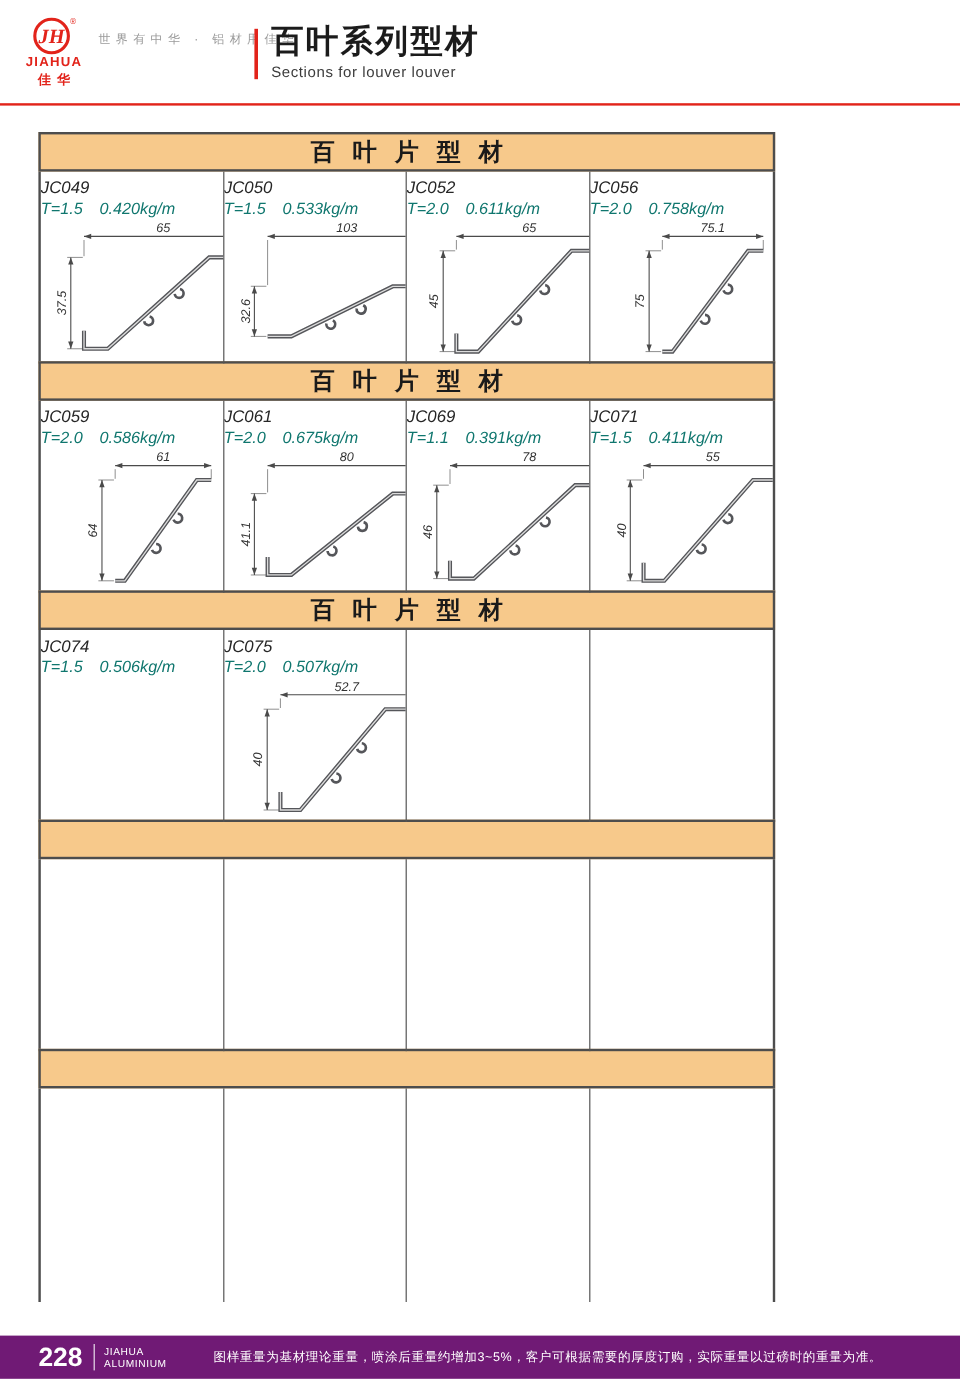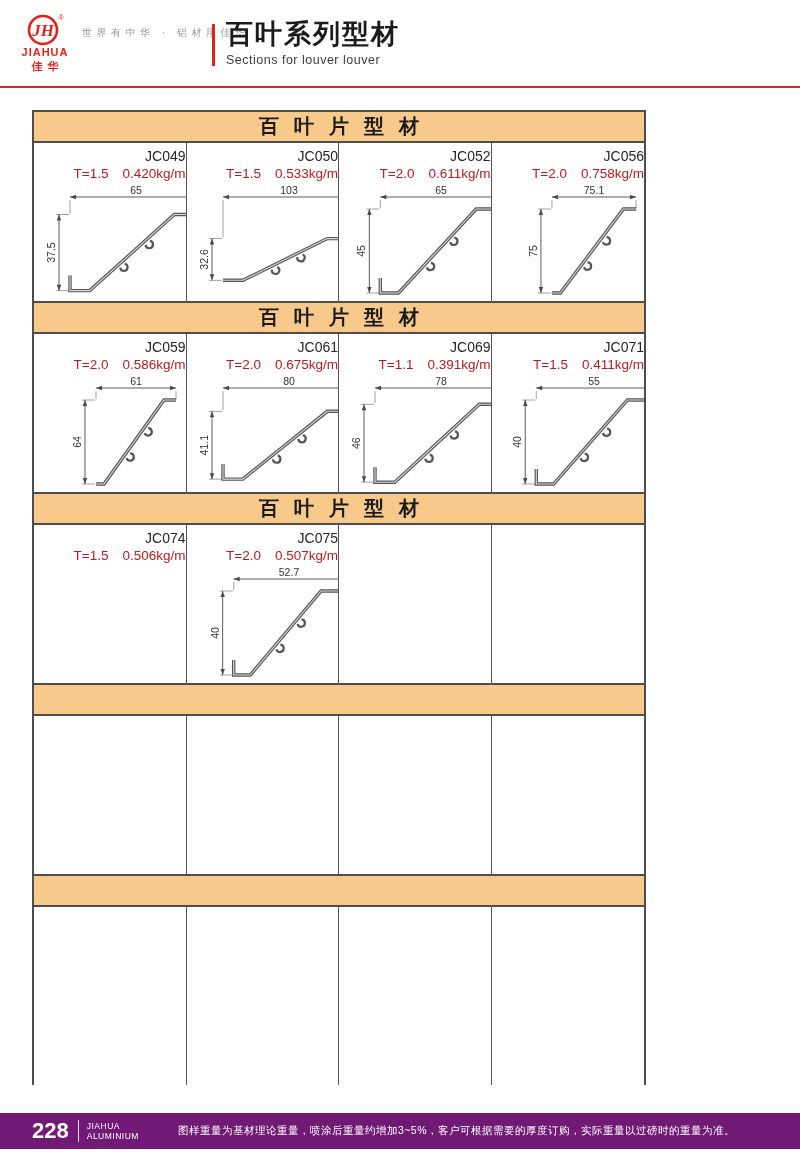"JC049" .cell { font-style: none -> italic; text-align: right -> left }
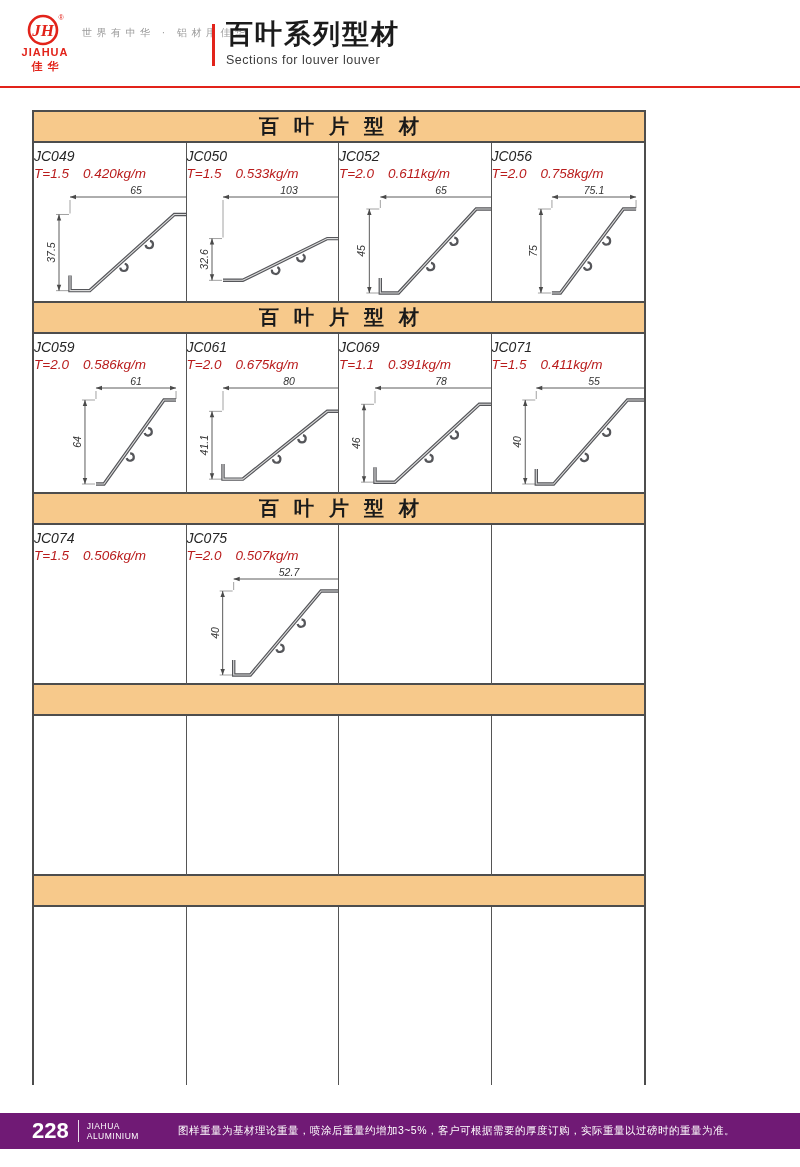"T=1.5 0.420kg/m" .spec { color: #b91c1c -> #0f766e }
